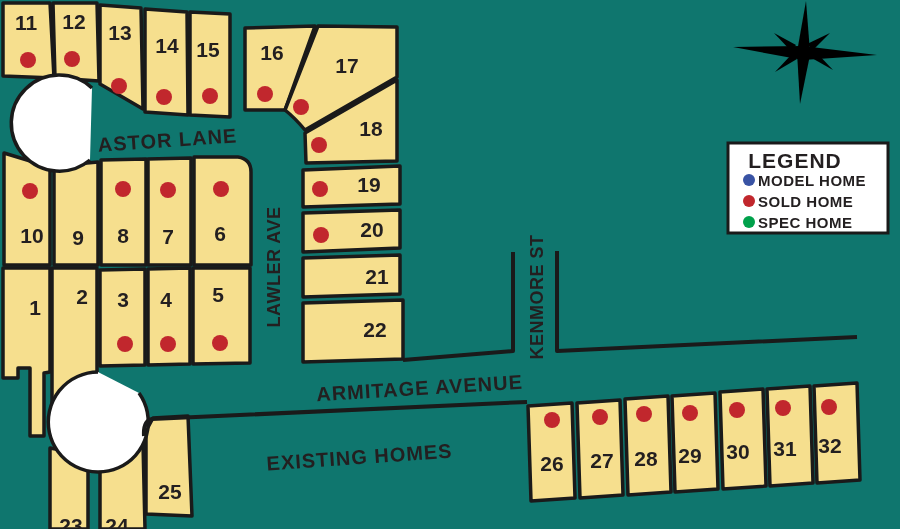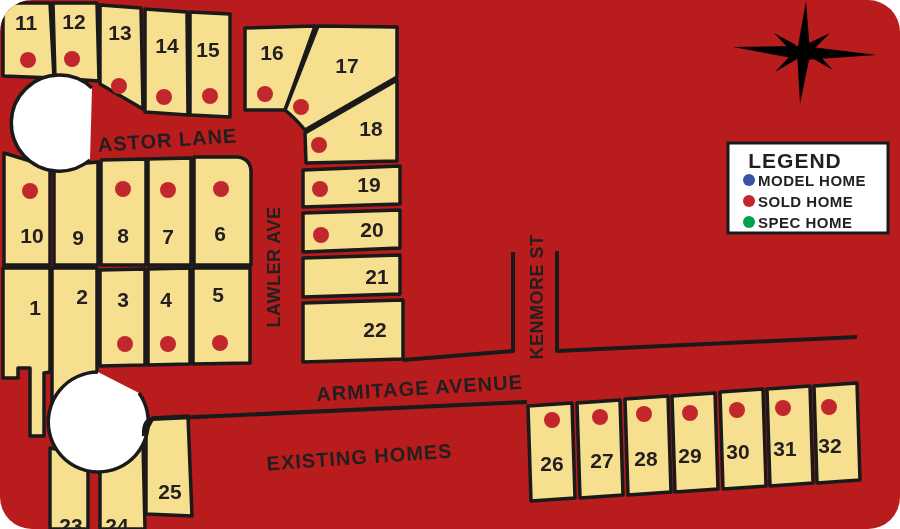"11" .stage { background: #b91c1c -> #0f766e; border-radius: 32px -> none }
